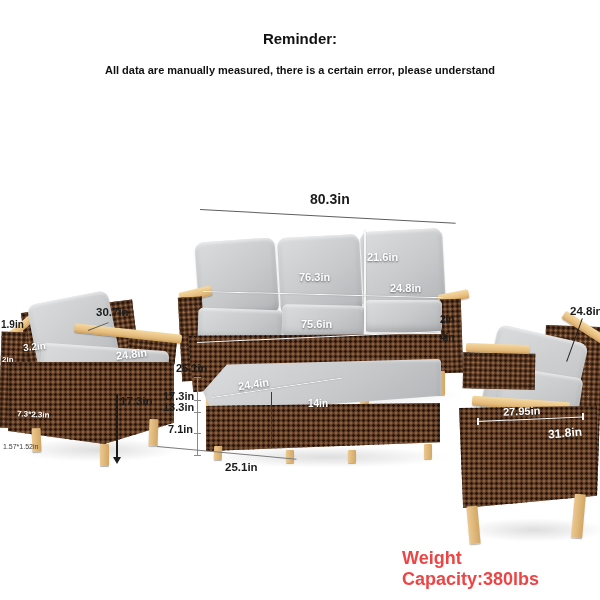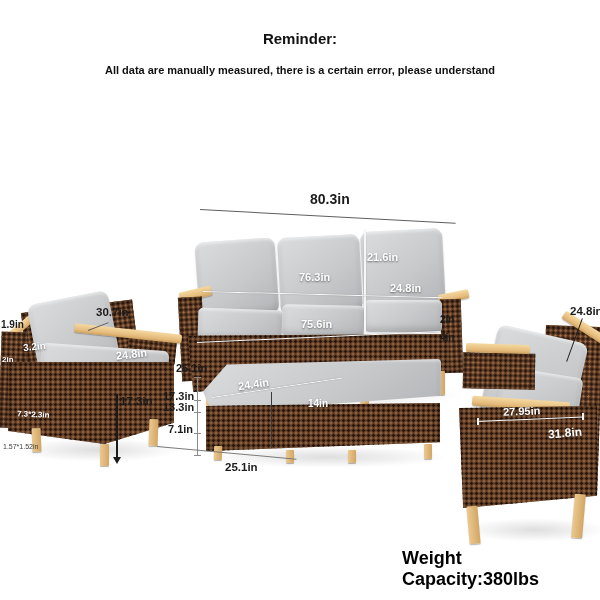"Weight Capacity:380lbs" .footer-txt { color: #000000 -> #ef4444 }
